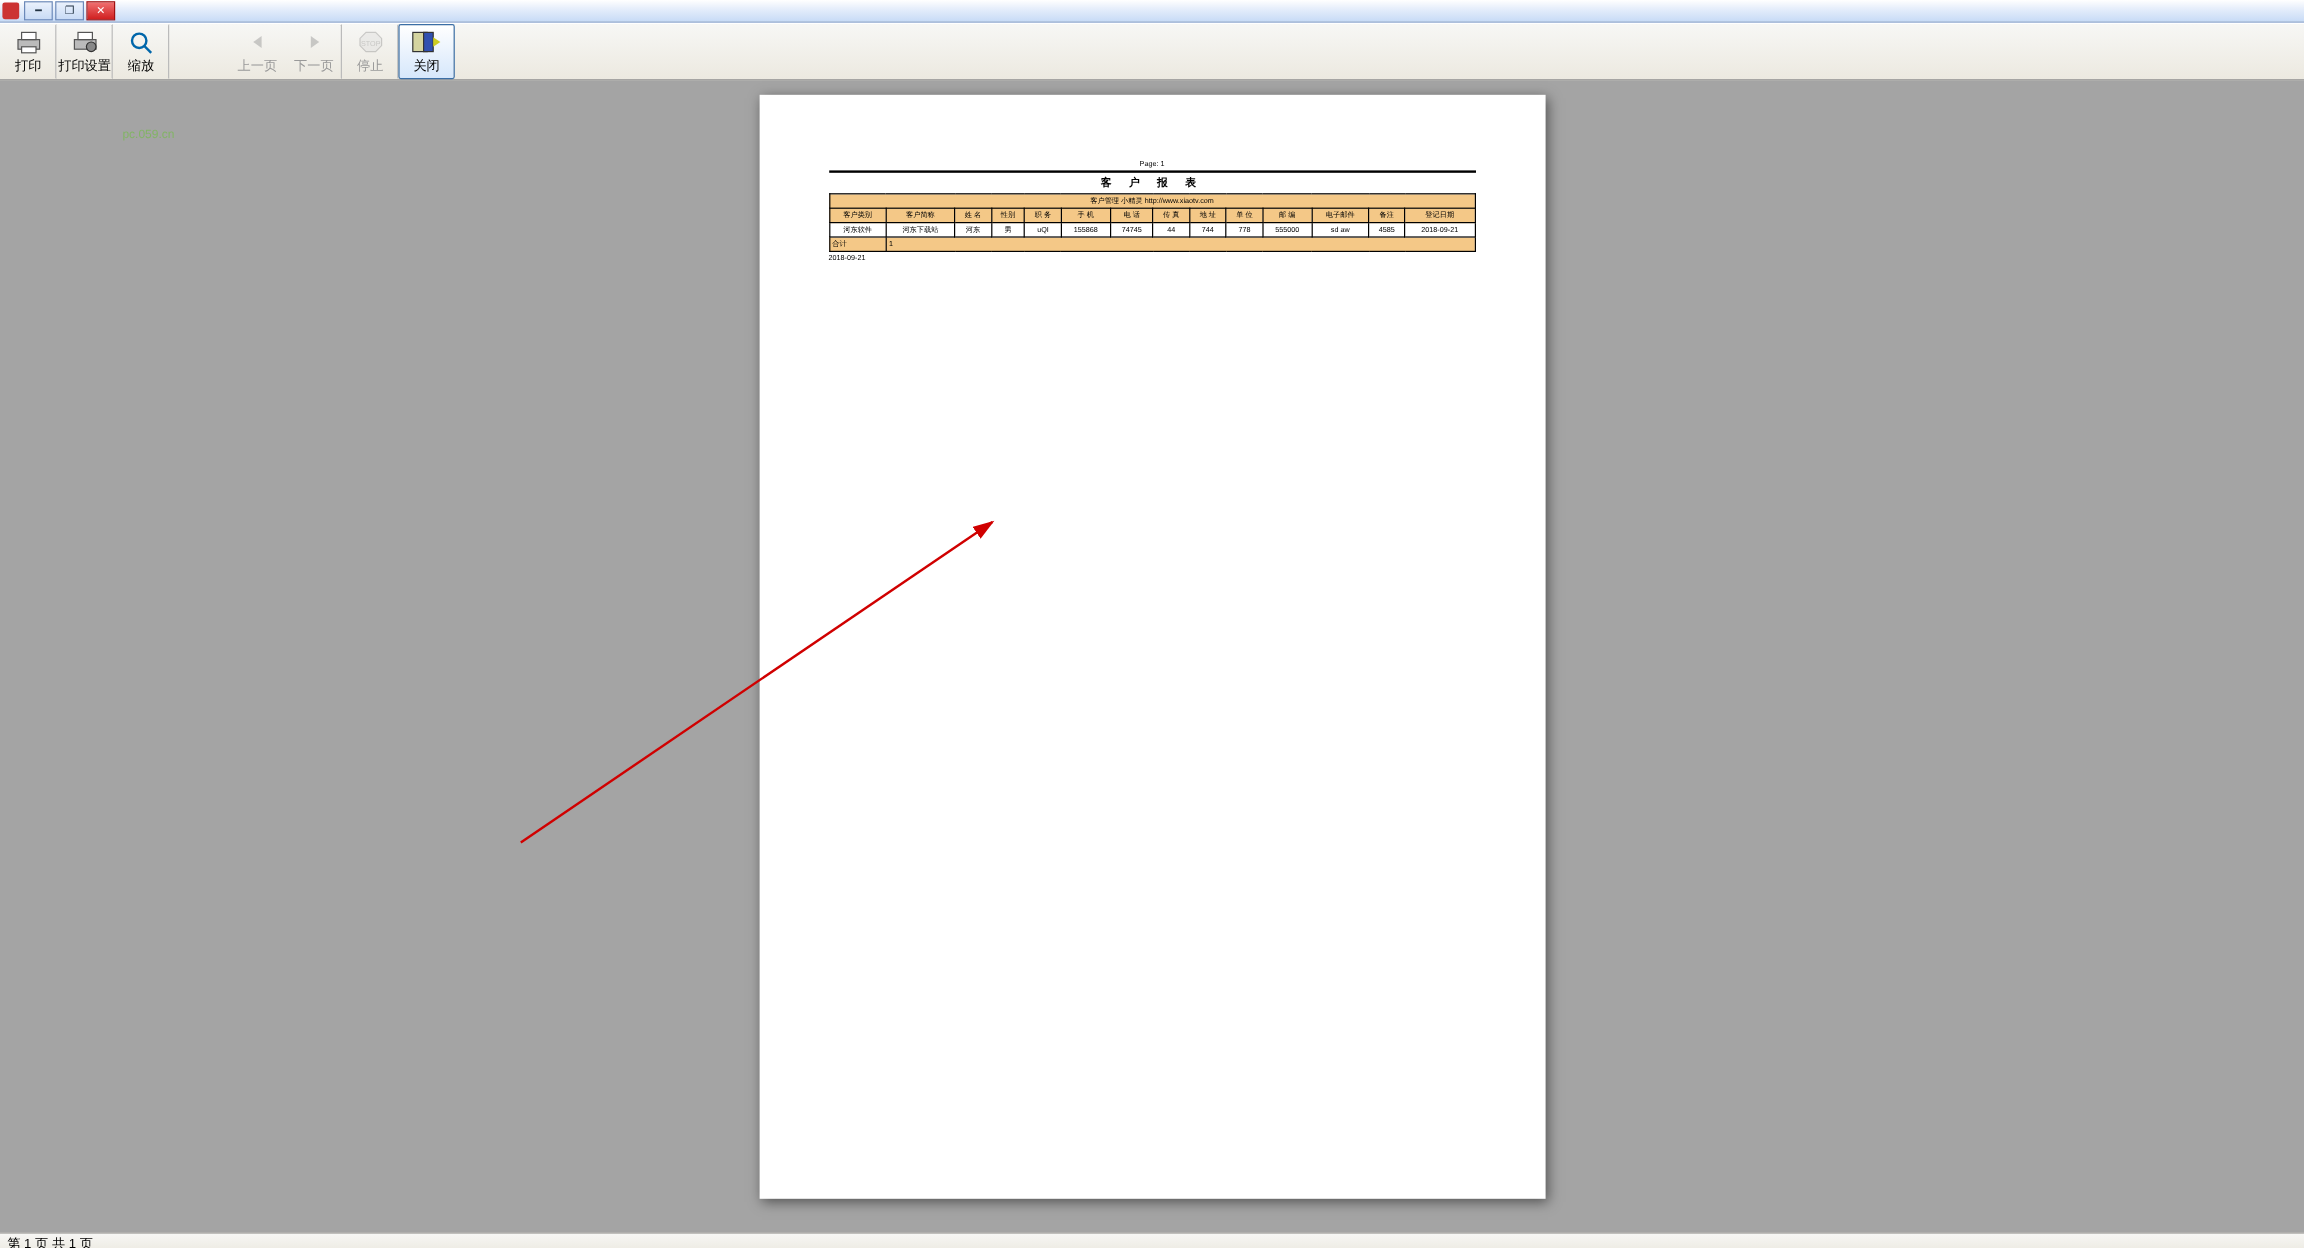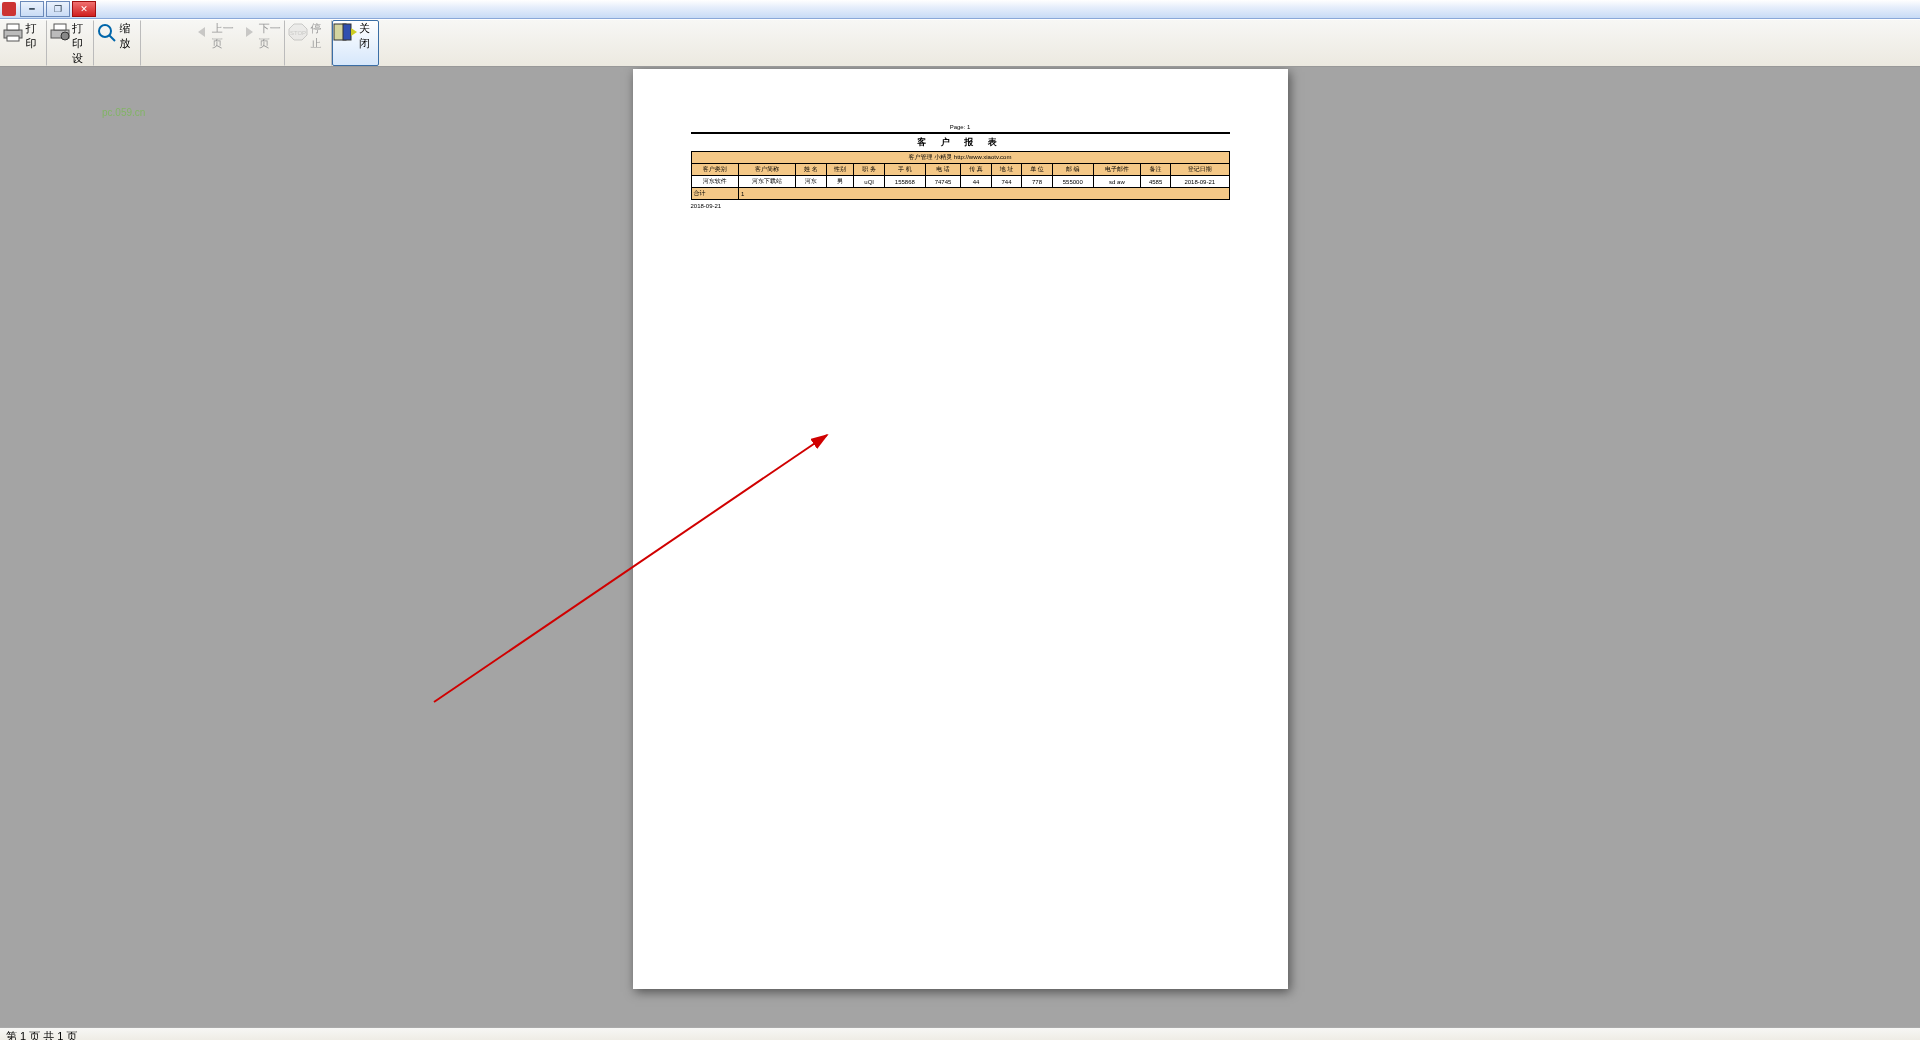"打印" .tbtn { align-items: flex-start -> center; flex-direction: row -> column }
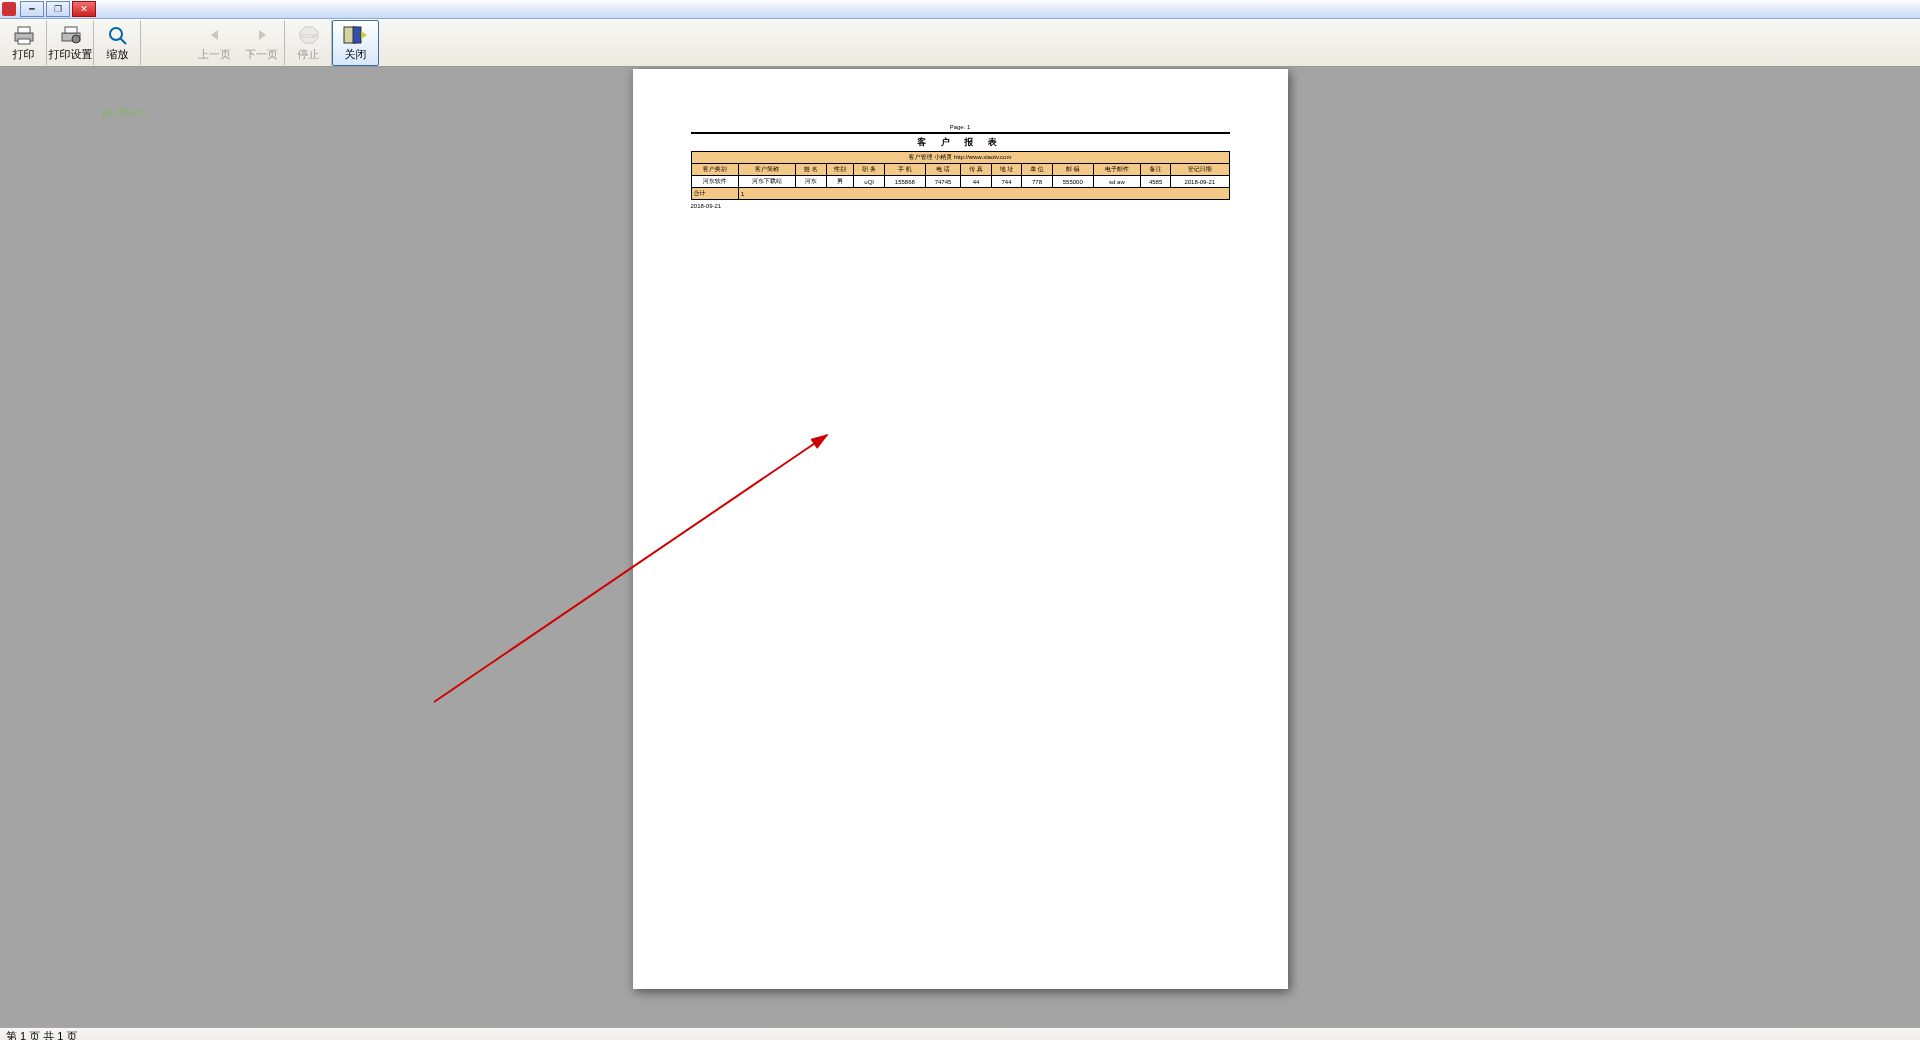"客 户 报 表" .page { margin: 2px auto 0 -> 12px auto 0 }
